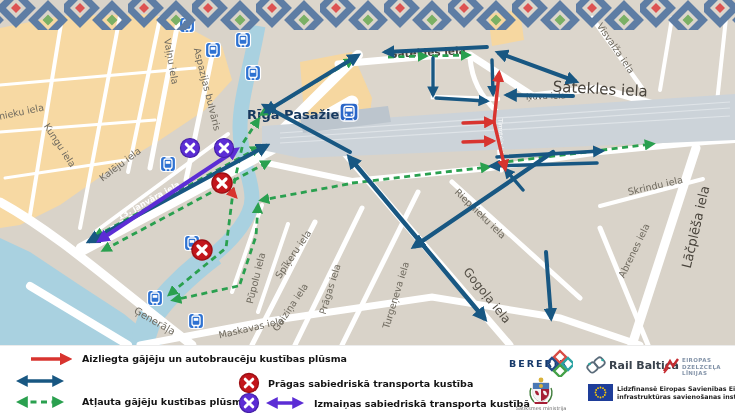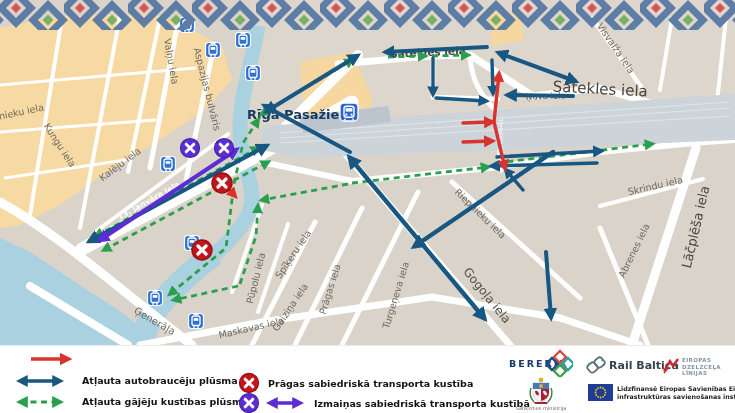"Aizliegta gājēju un autobraucēju" div.abs { html: none -> <div>Aizliegta gājēju un autobraucēju kustības plūsma</div> }
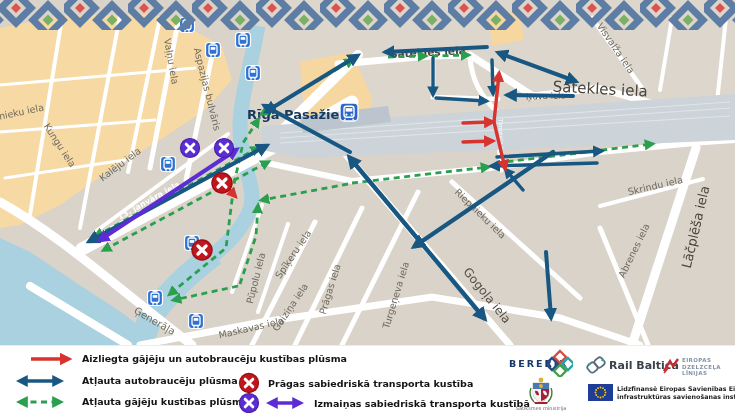"Atļauta autobraucēju plūsma" div.abs { html: <div>Atļauta autobraucēju plūsma</div> -> none }
